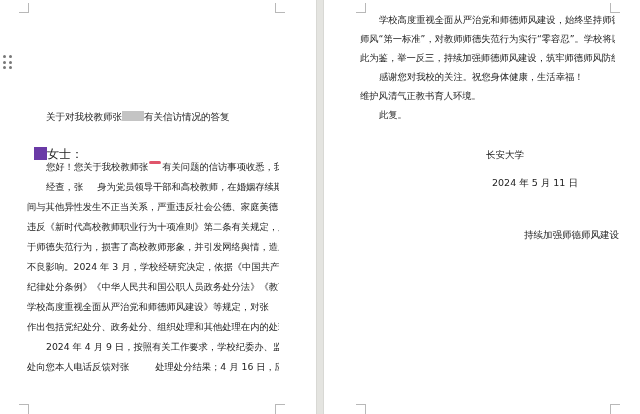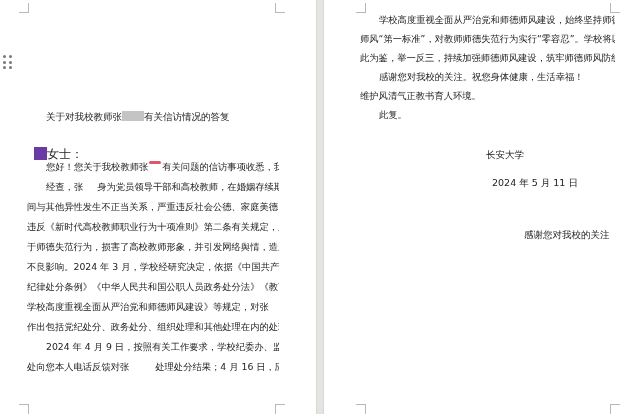"感谢您对我校的关注" div.sign-date-cn { text: 感谢您对我校的关注 -> 持续加强师德师风建设 }
